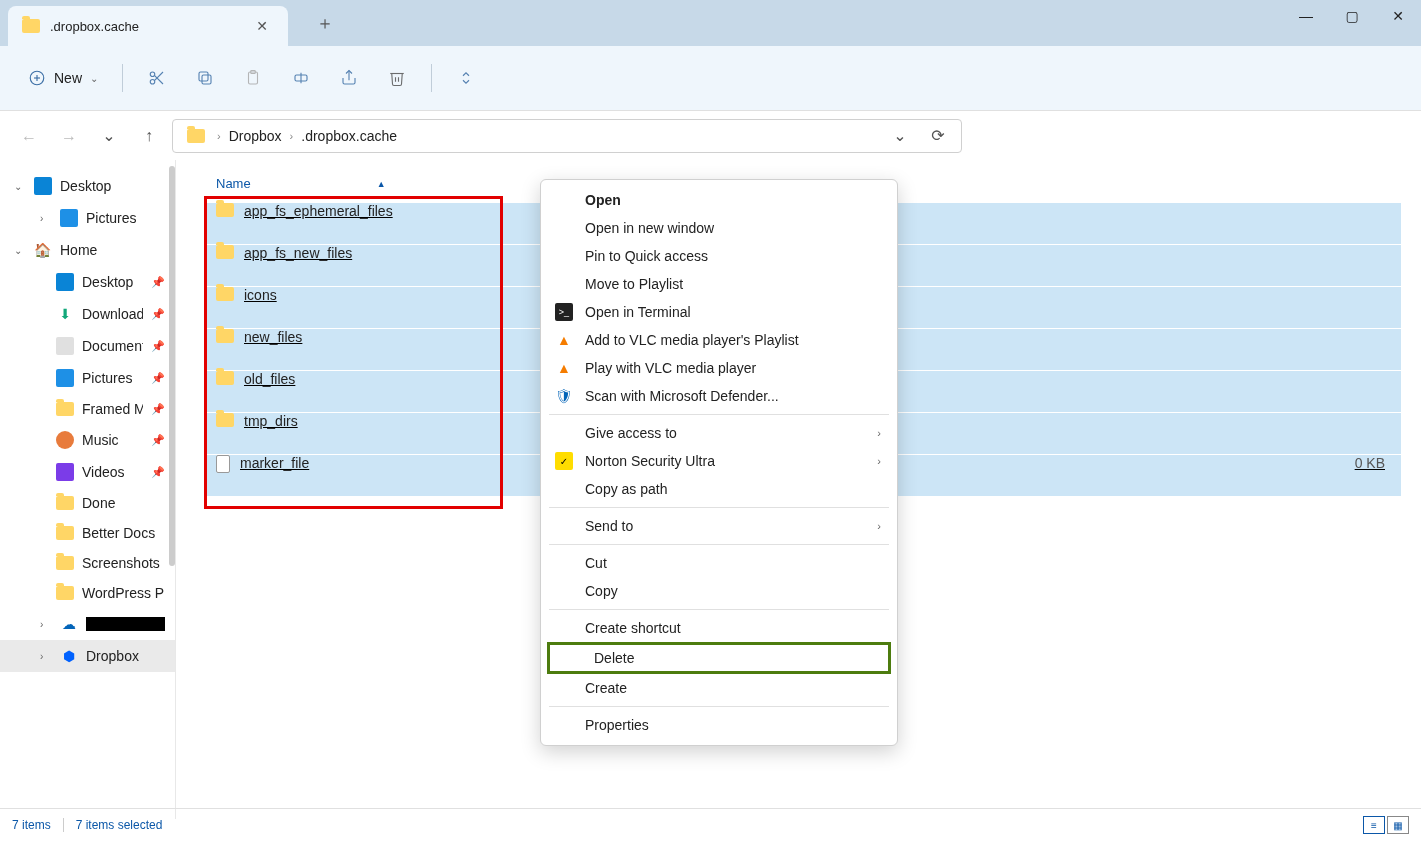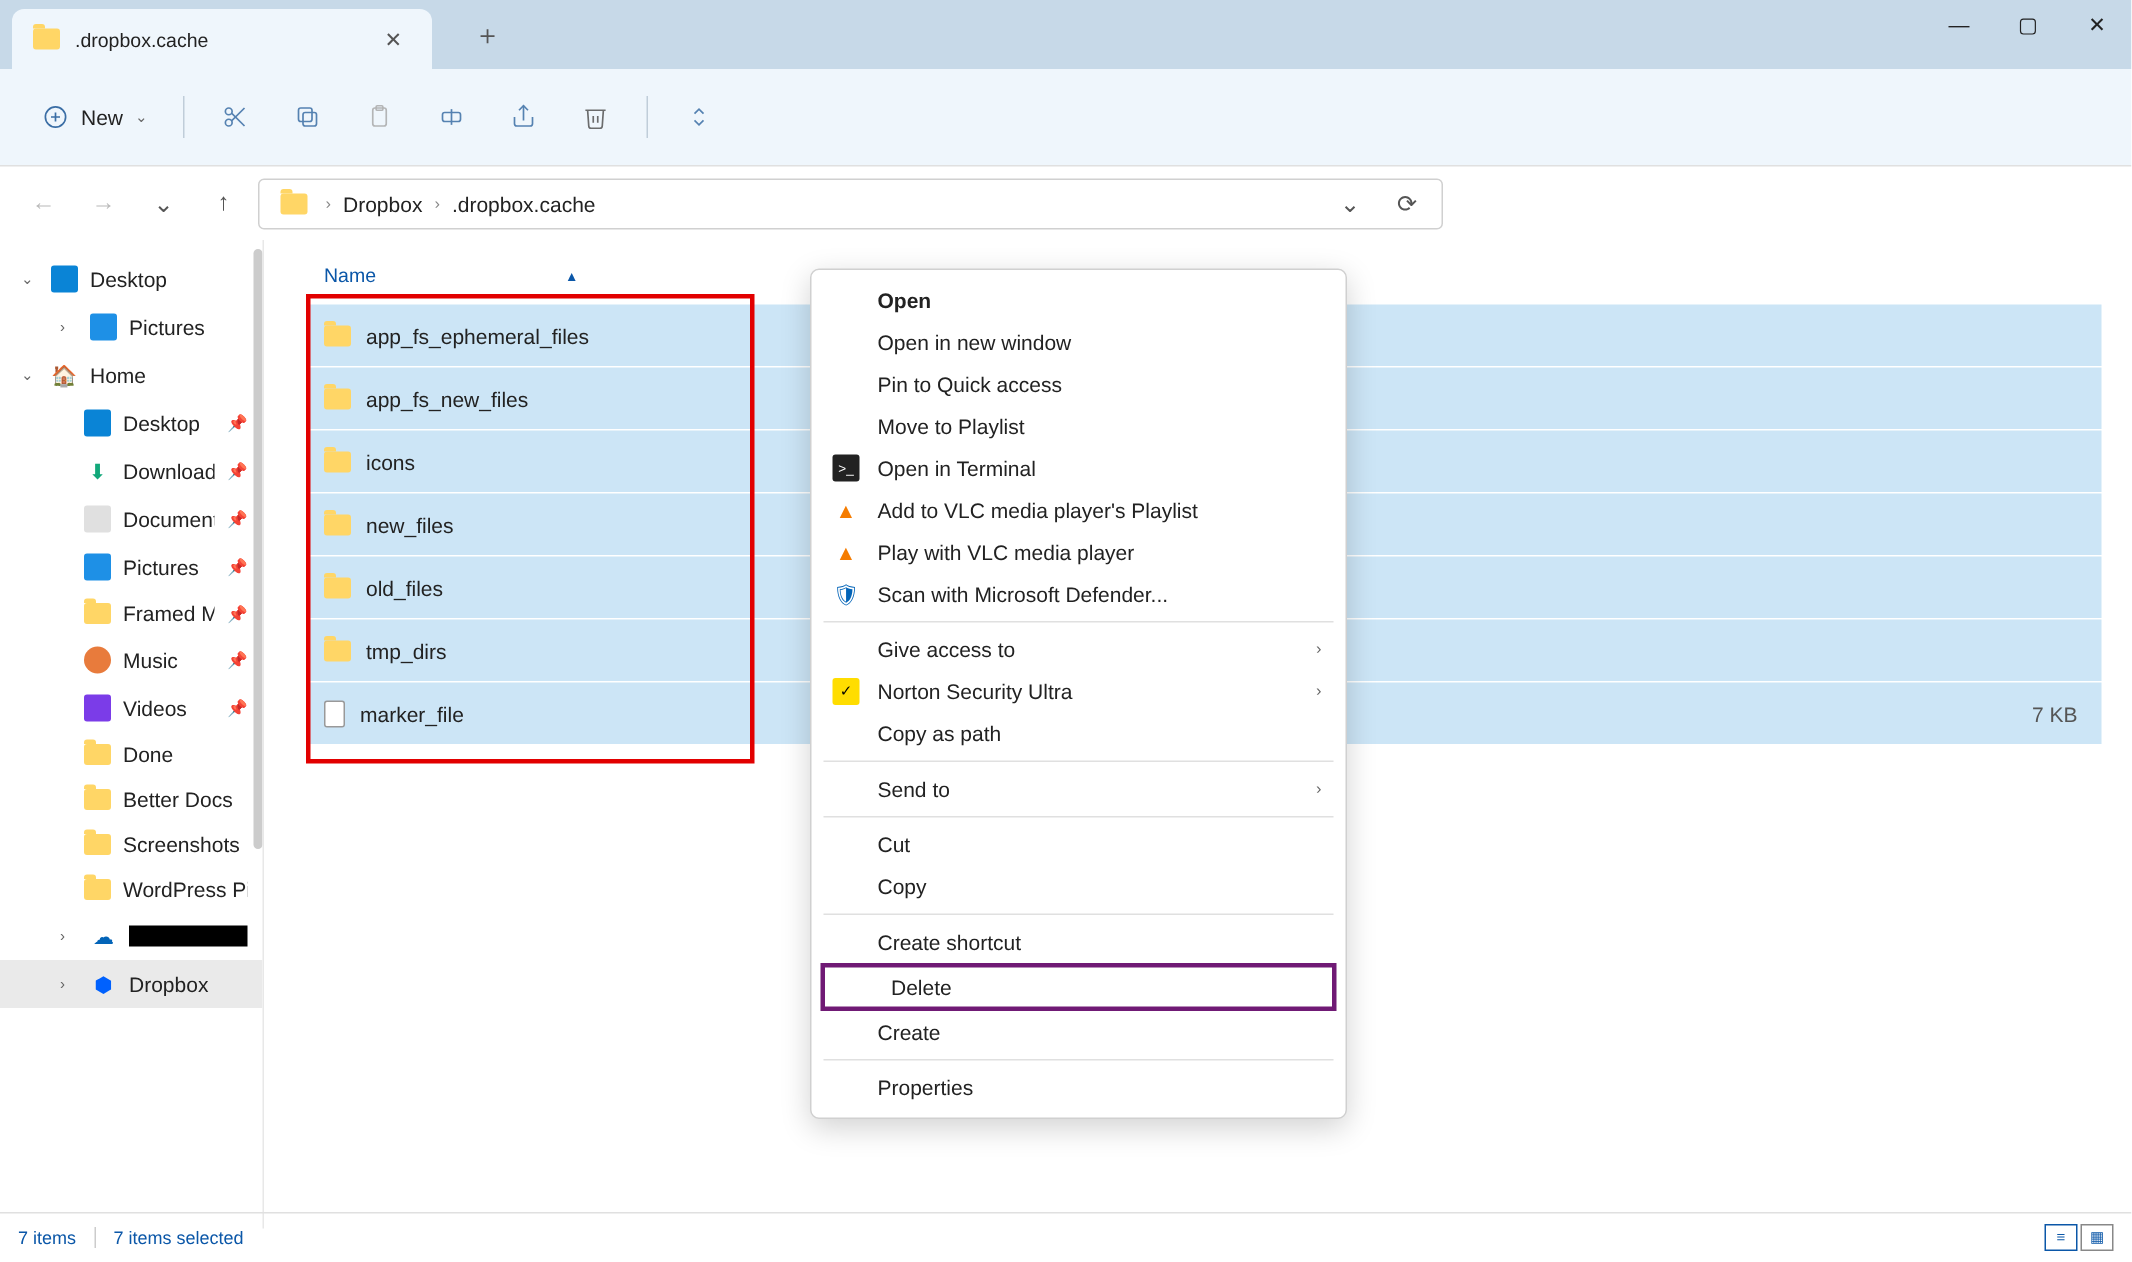"app_fs_ephemeral_files" .file-row { align-items: center -> flex-start; text-decoration: none -> underline }
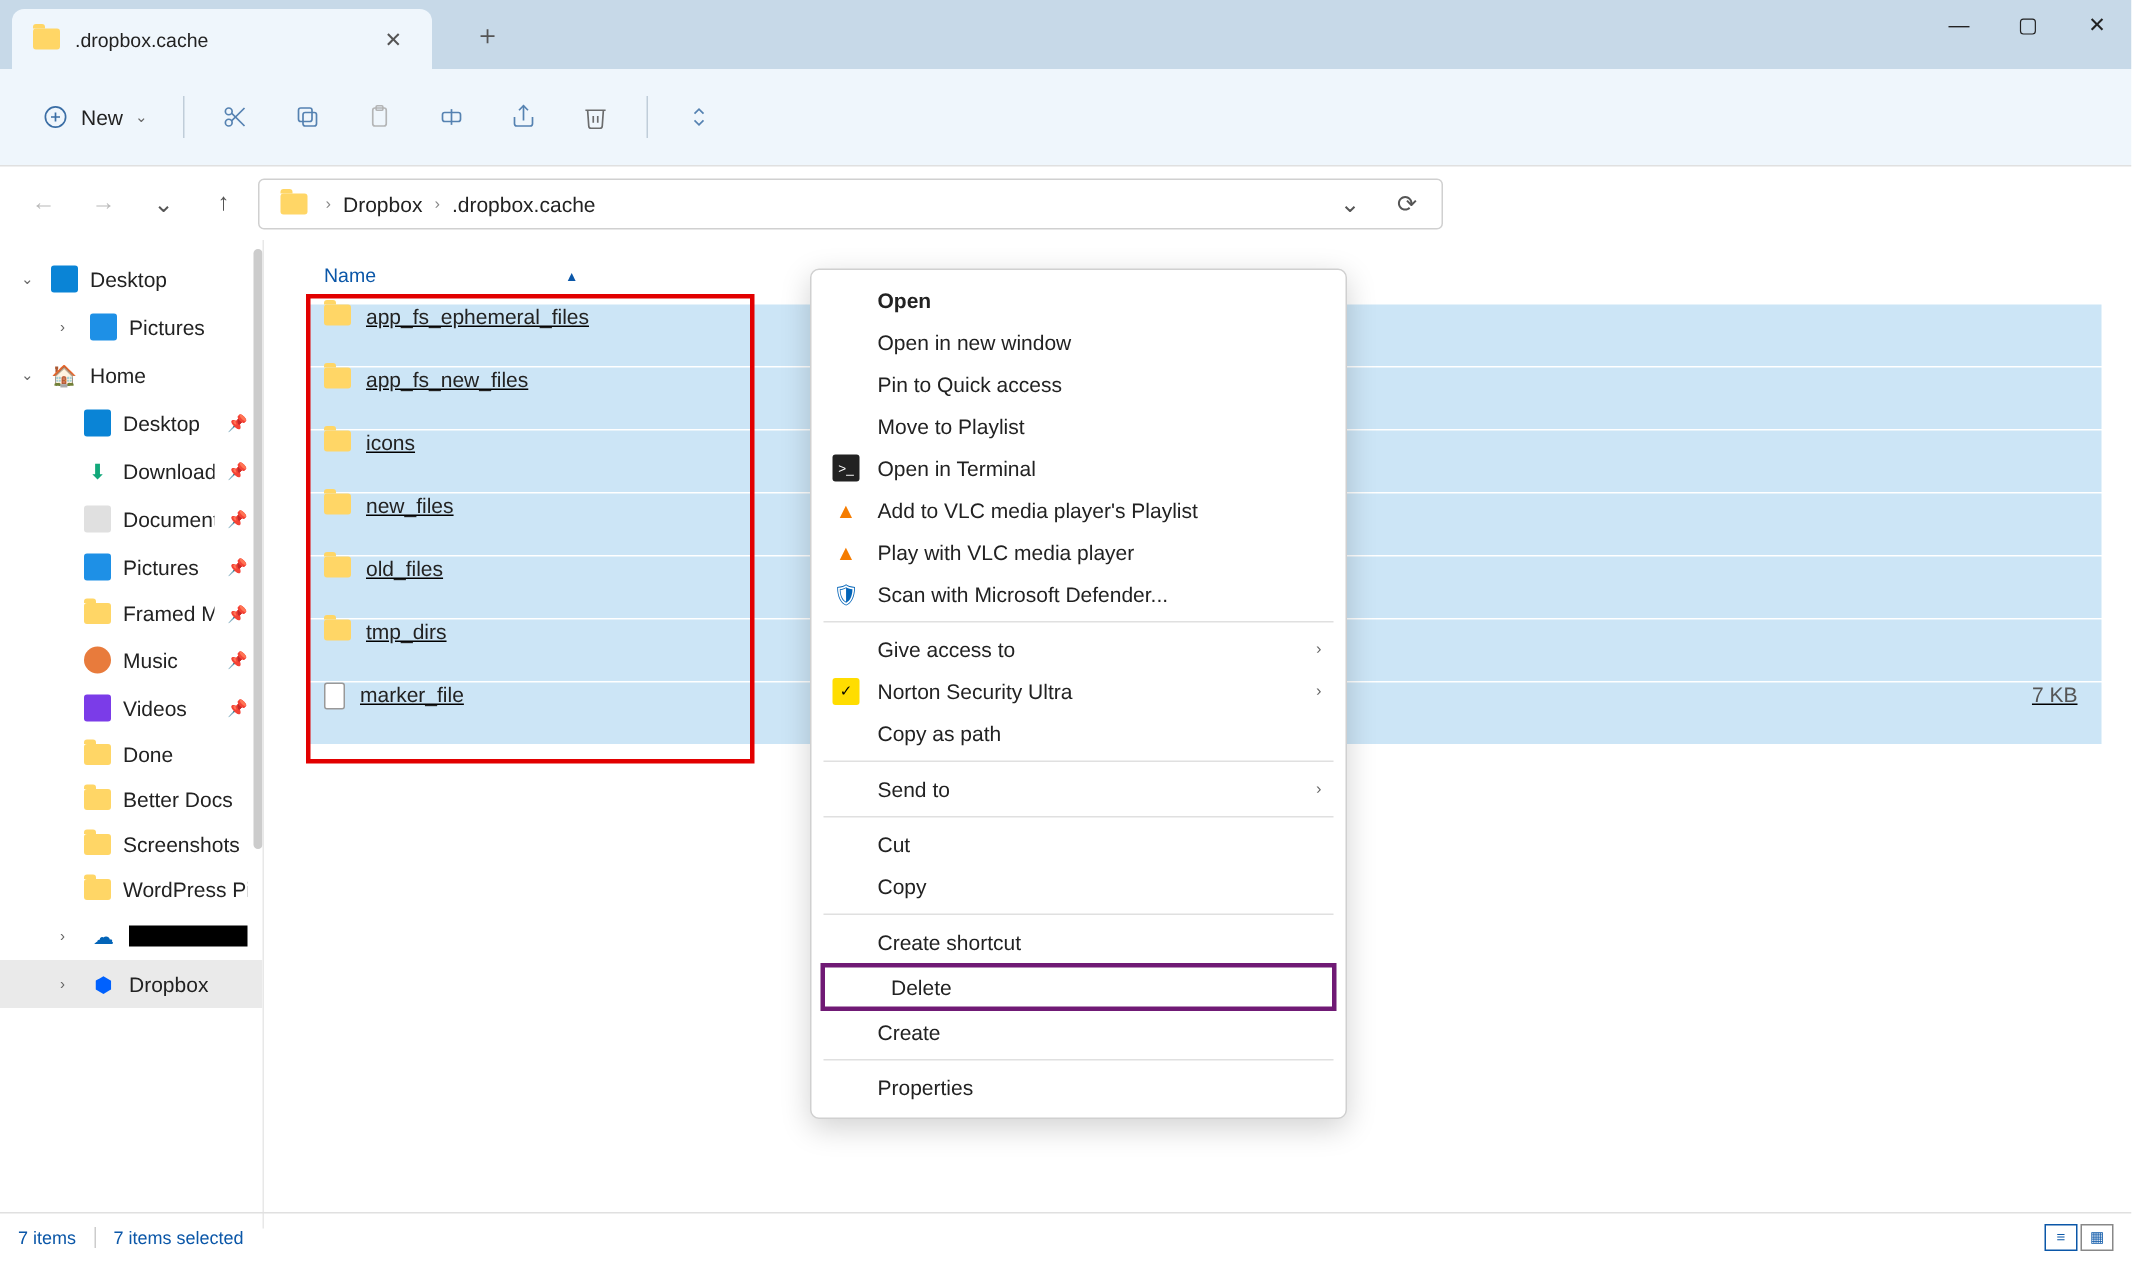"7 KB" span.file-size { text: 7 -> 0 }
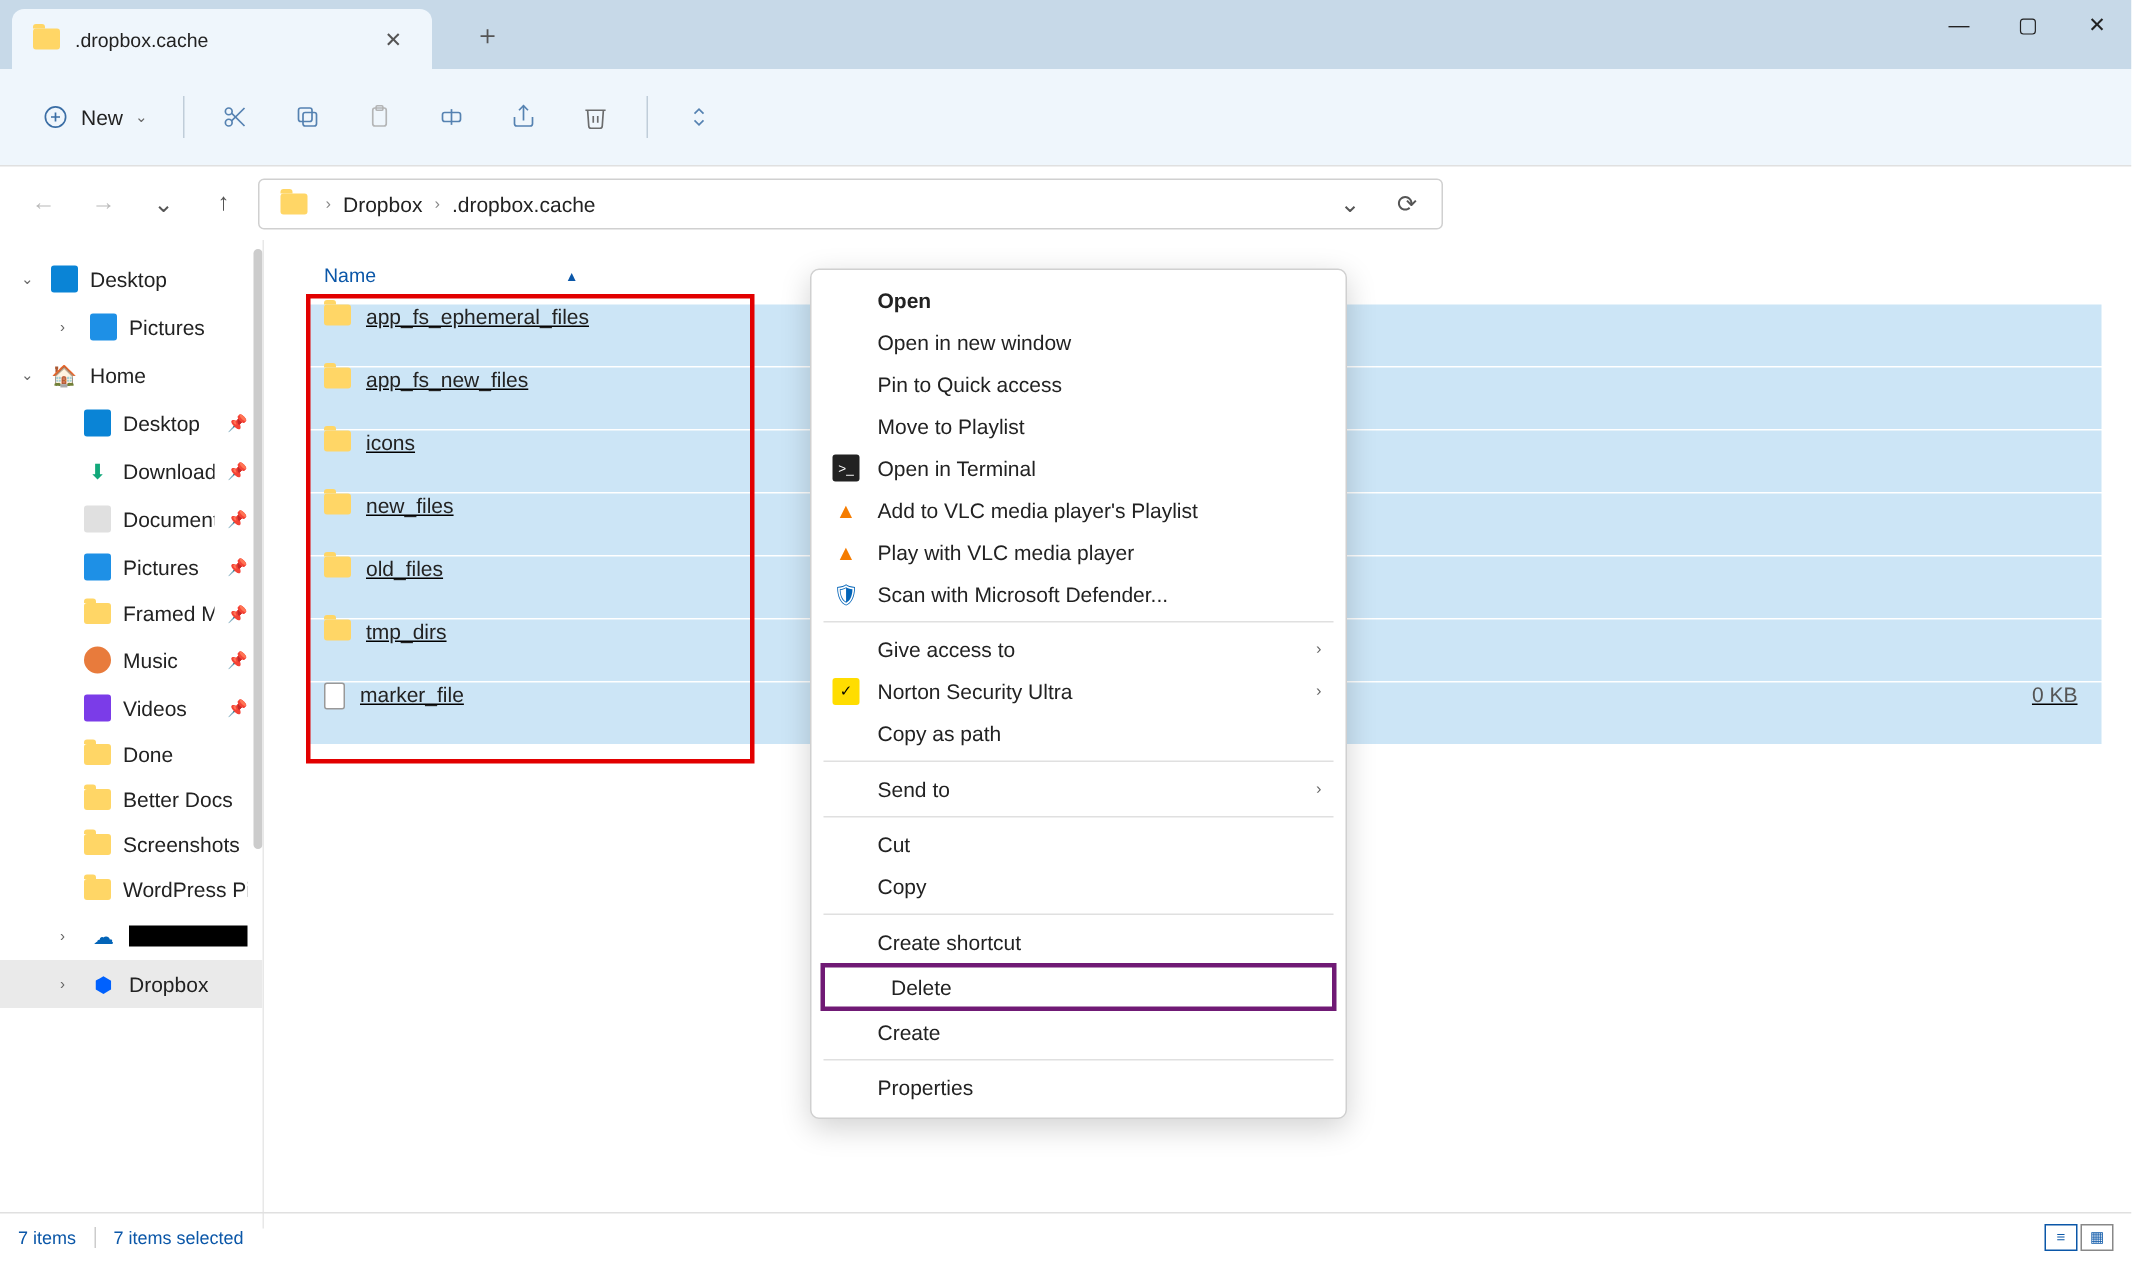"Delete" .cm-highlight { border: 3px solid #701a75 -> 3px solid #4d7c0f }
